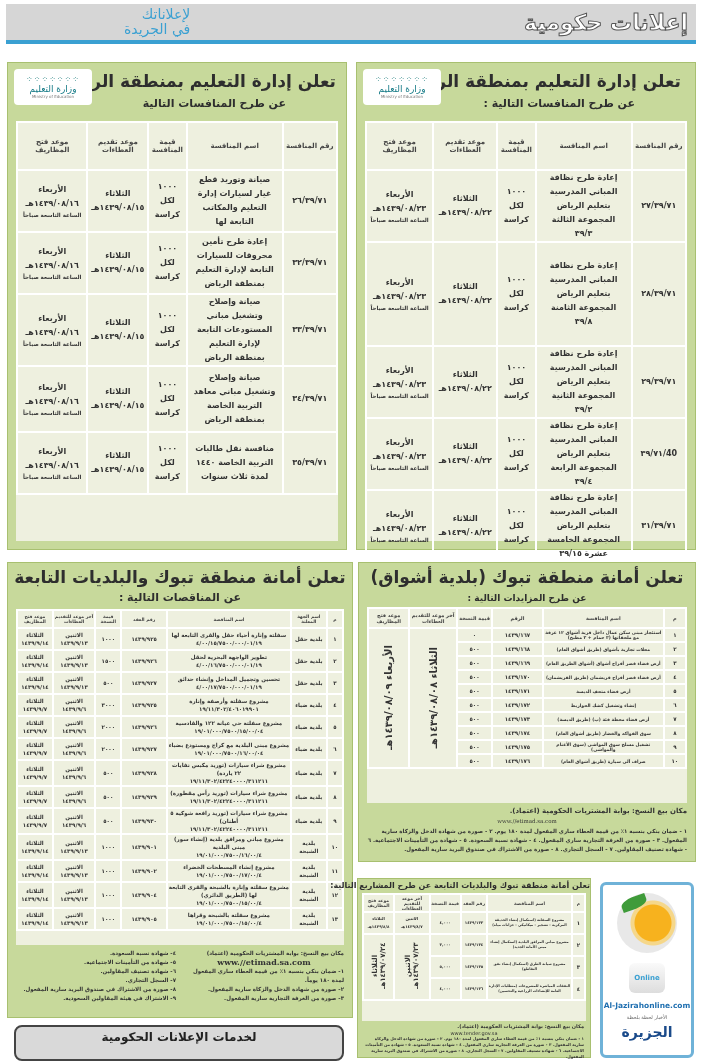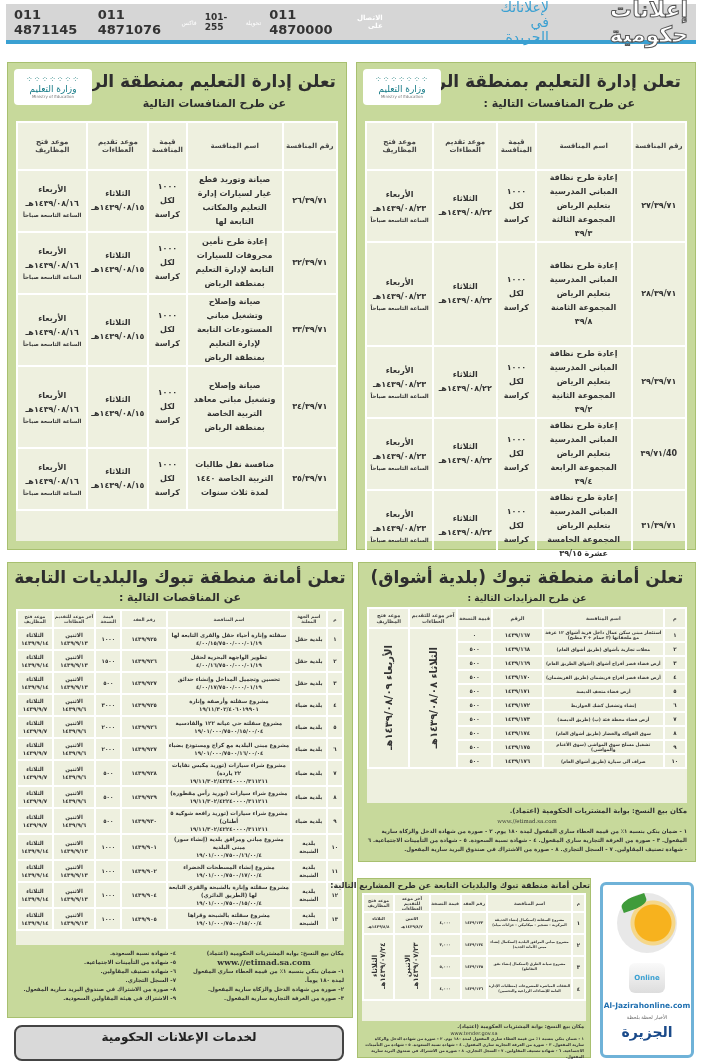"011 4871145" div.hdr-phones { html: <div> <span>011 4871145</span> <span>011 4871076</span> <span>فاكس</span> <span>101-255</span> <span>تحويلة</span> <span>011 4870000</span> <span> <span>الاتصال</span> <span>على</span> </span> </div> -> none }
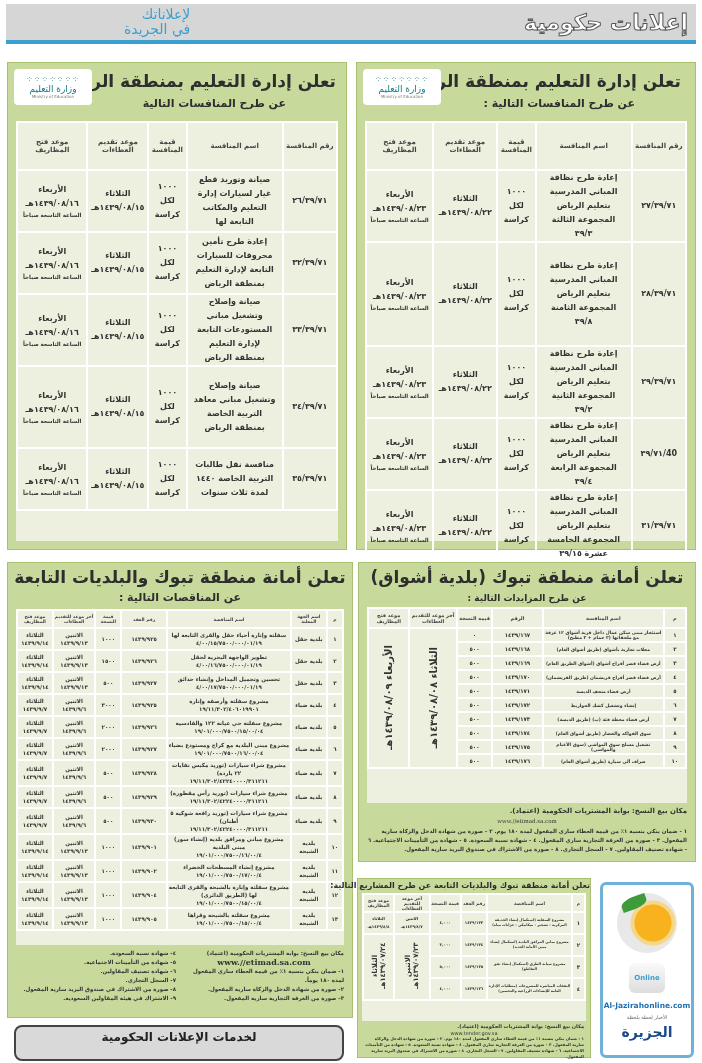"صيانة وإصلاح وتشغيل مباني معاهد" td { padding: 12px 6px -> 4px 6px }
